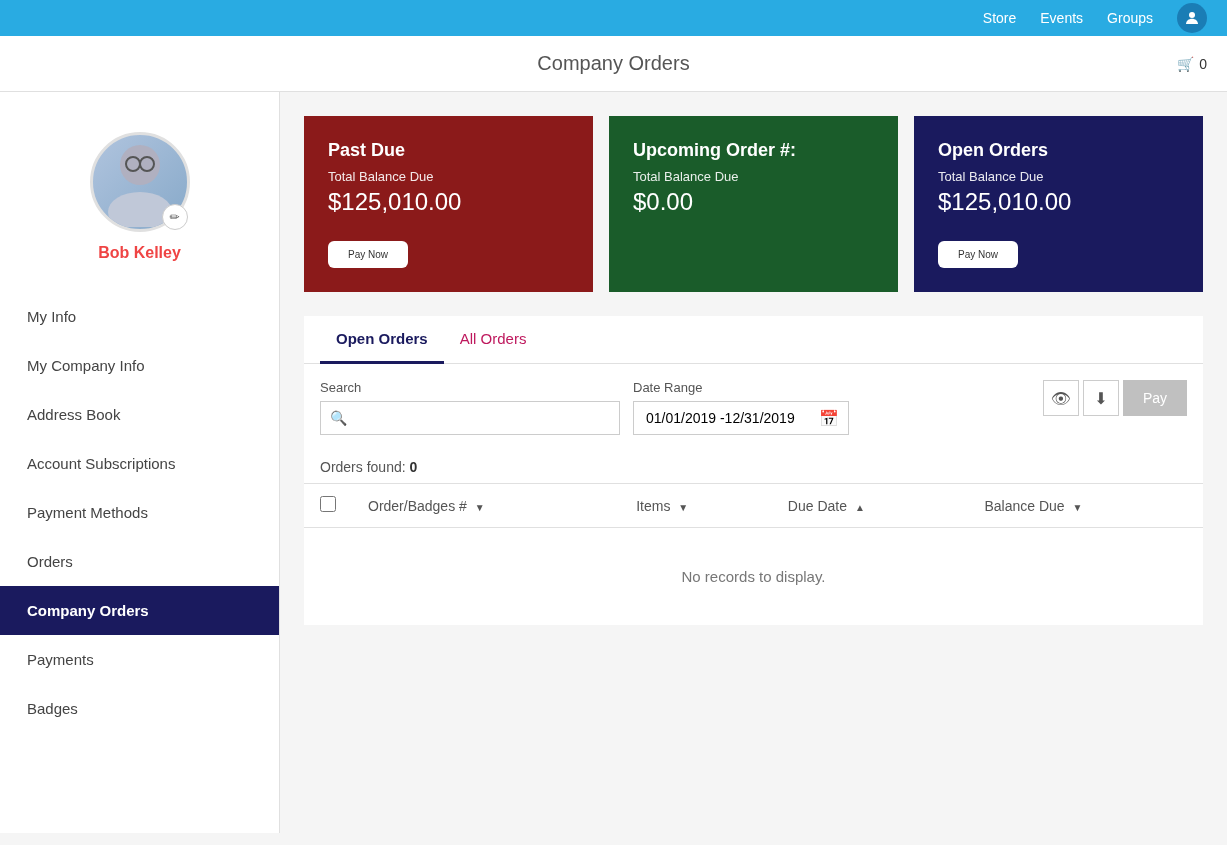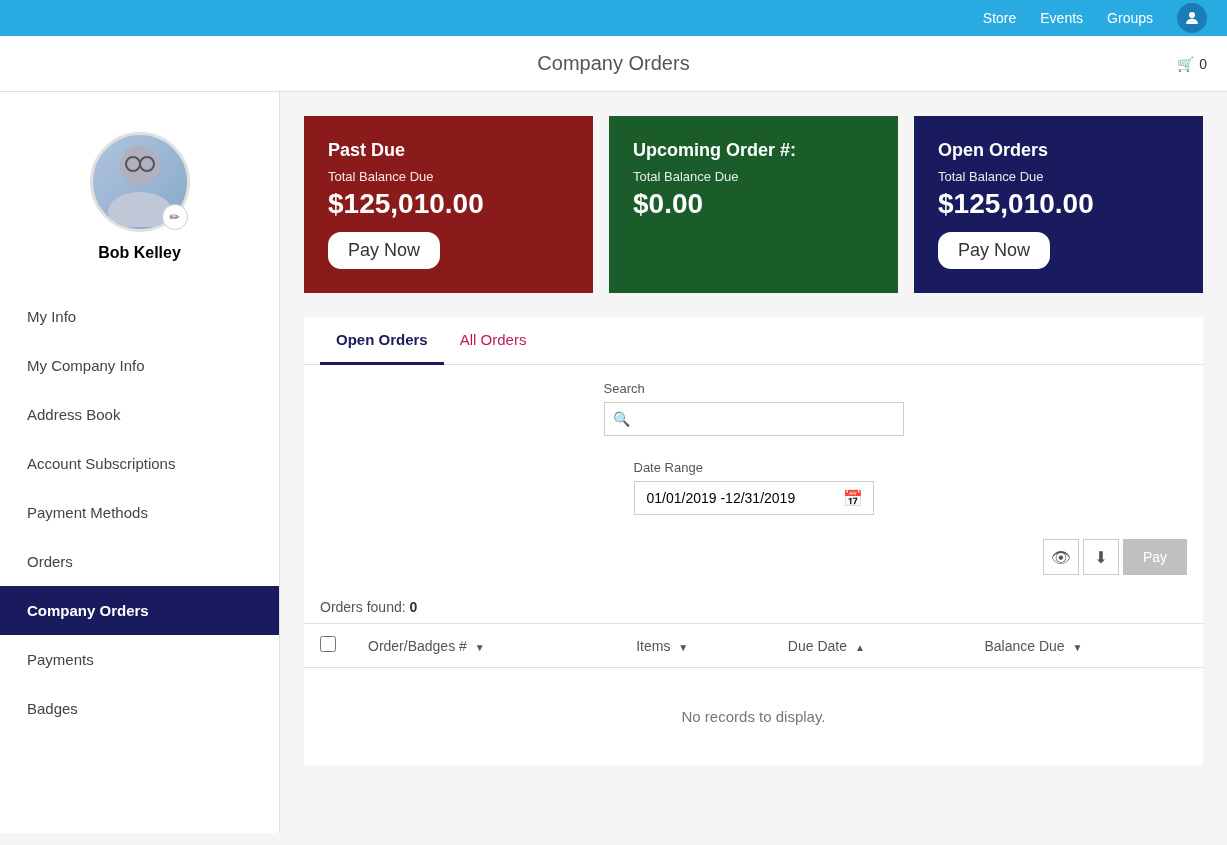"$125,010.00" .card-amount { font-size: 28px -> 24px; font-weight: bold -> normal; margin-bottom: 12px -> 25px }
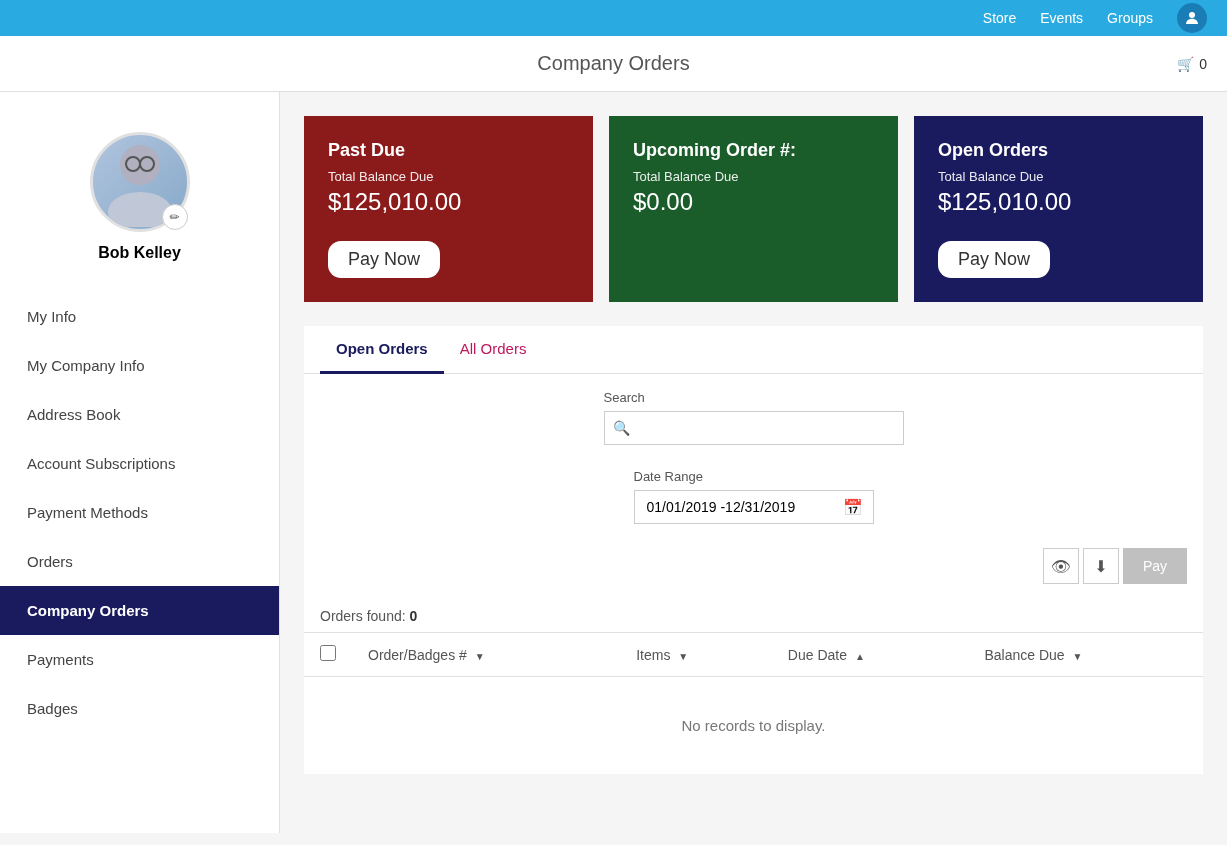"Bob Kelley" .user-name { color: #000000 -> #ef4444 }
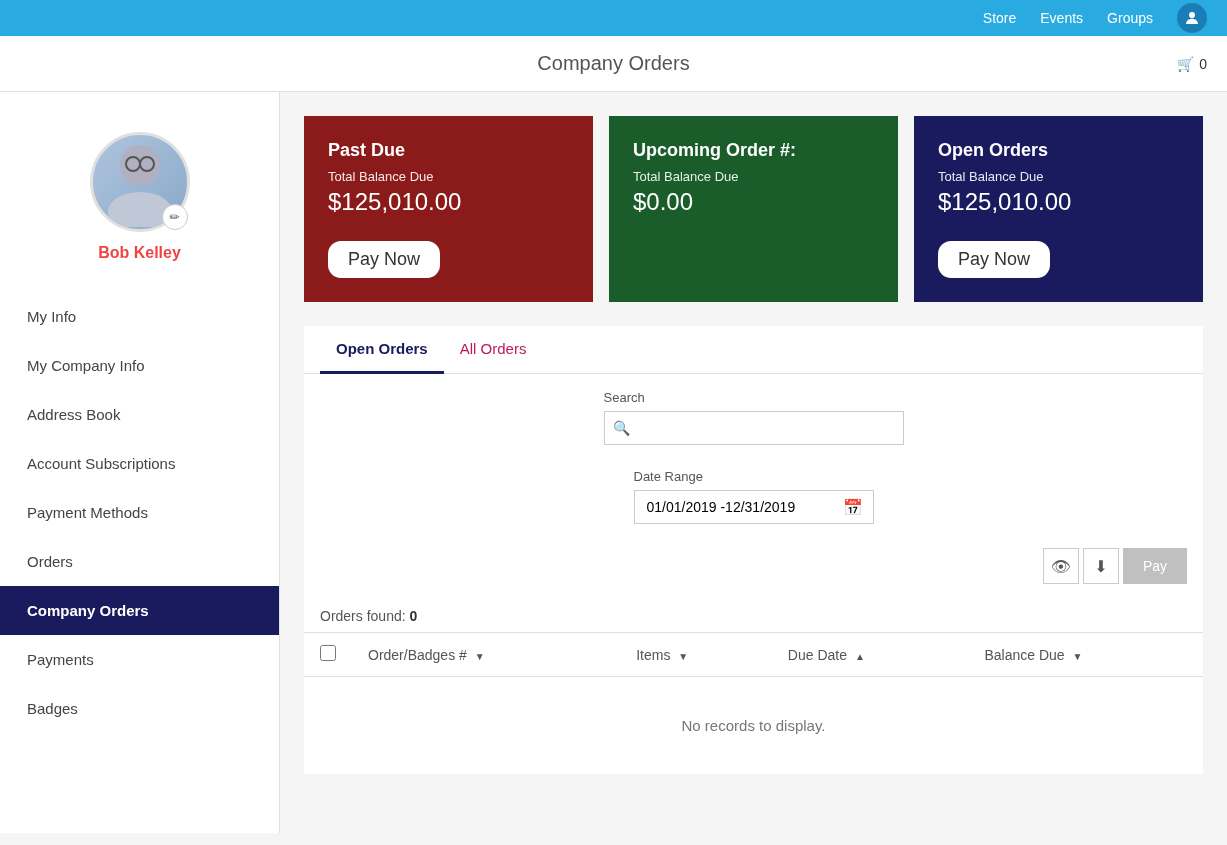"Pay Now" .card-pay-btn { border-radius: 13px -> 6px; font-size: 18px -> 10px }
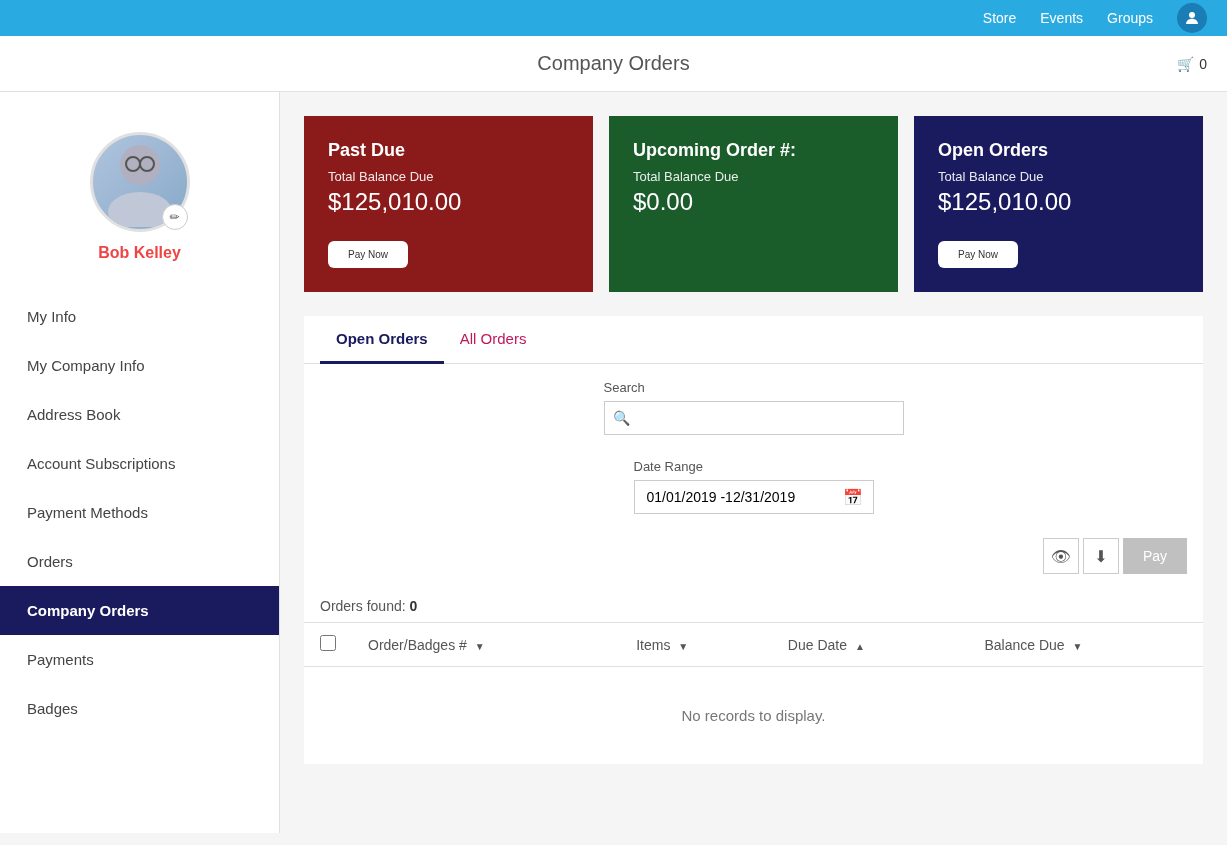"Search" .filters-row { align-items: center -> flex-start; flex-direction: column -> none; gap: 24px -> 13px }
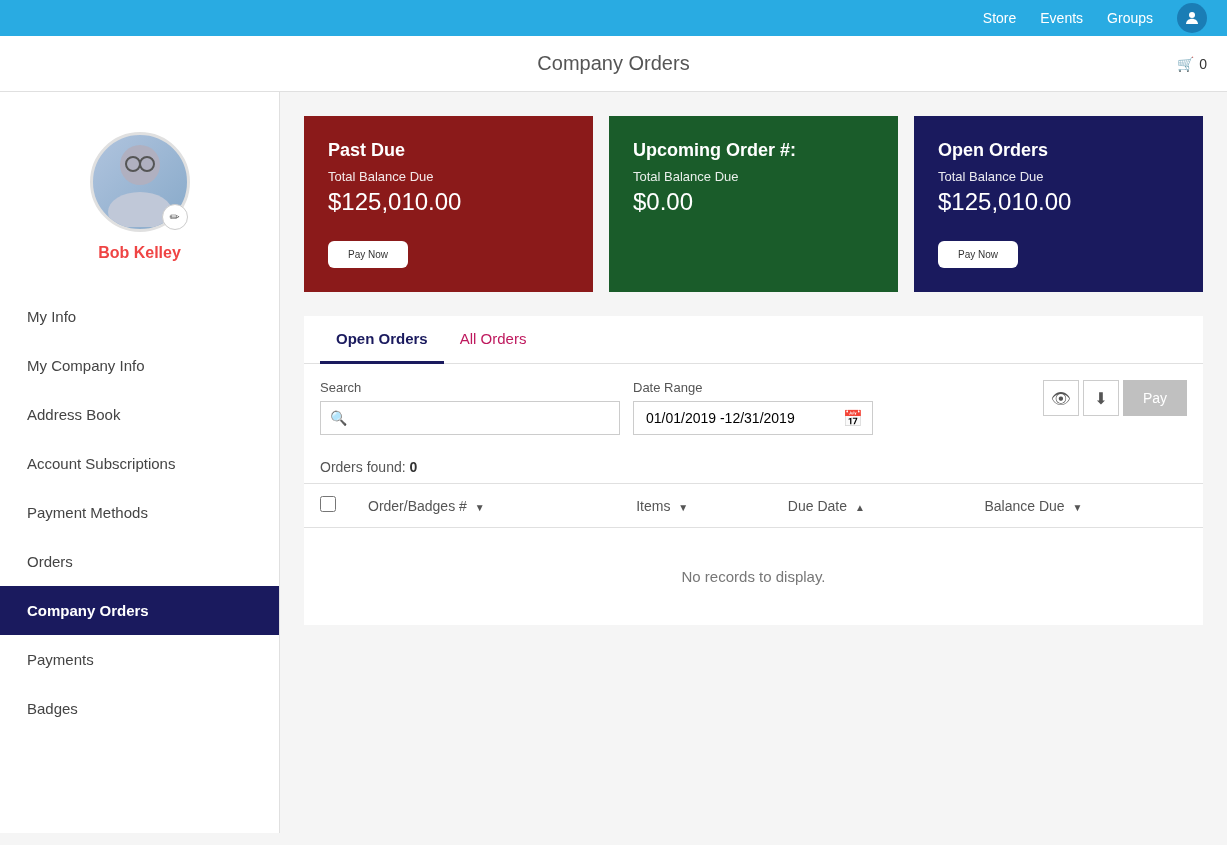"01/01/2019 -12/31/2019" .date-range-input { width: 240px -> 216px }
